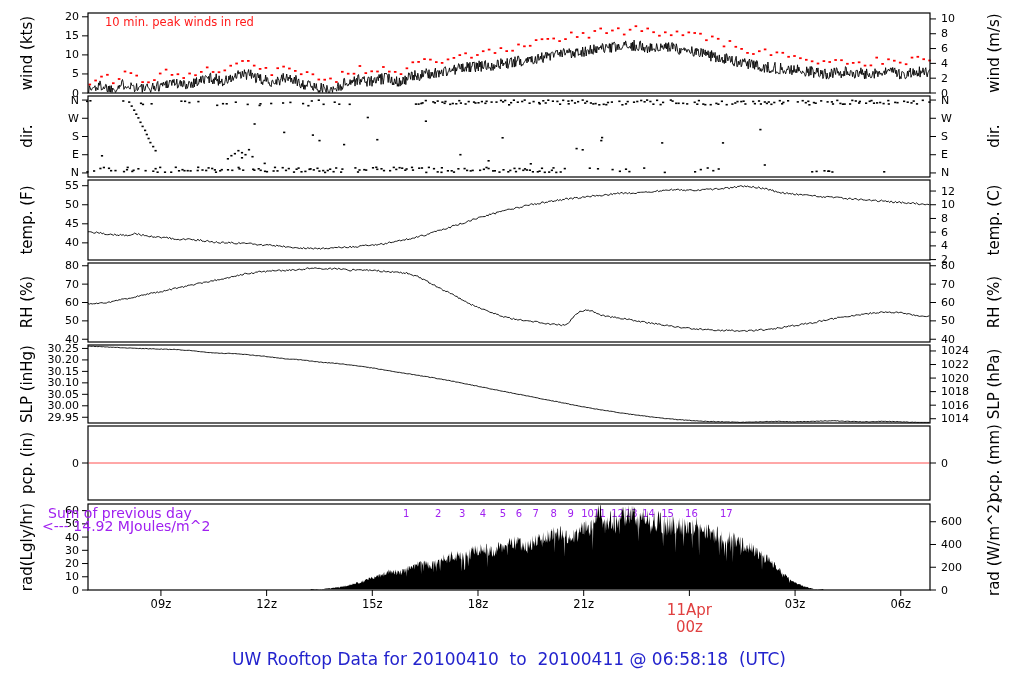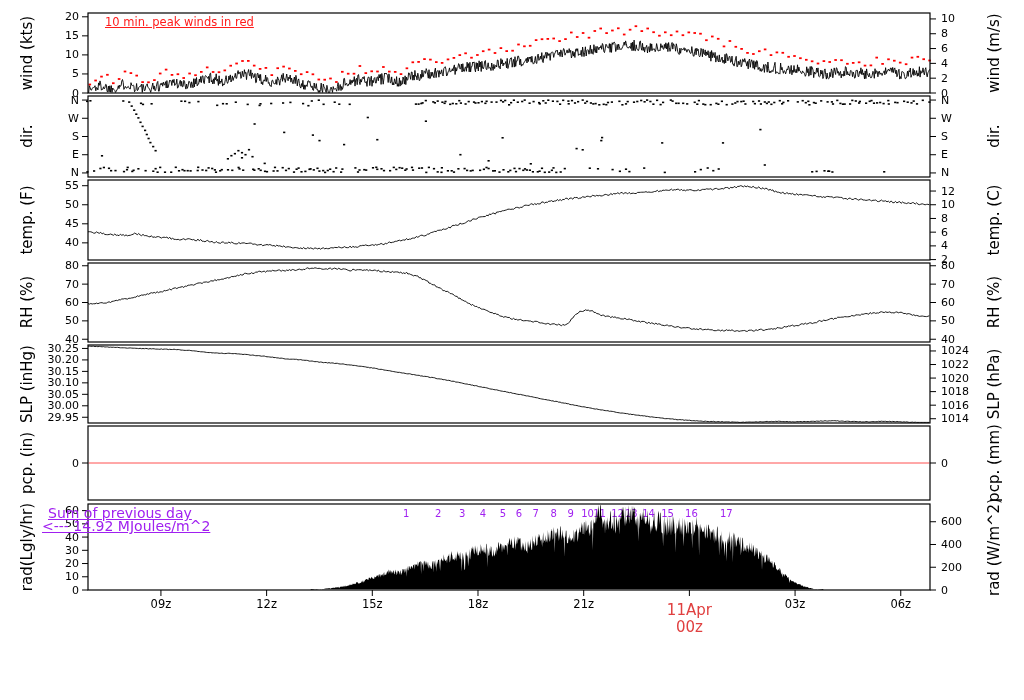"10 min. peak winds in" .anno { text-decoration: underline -> none }
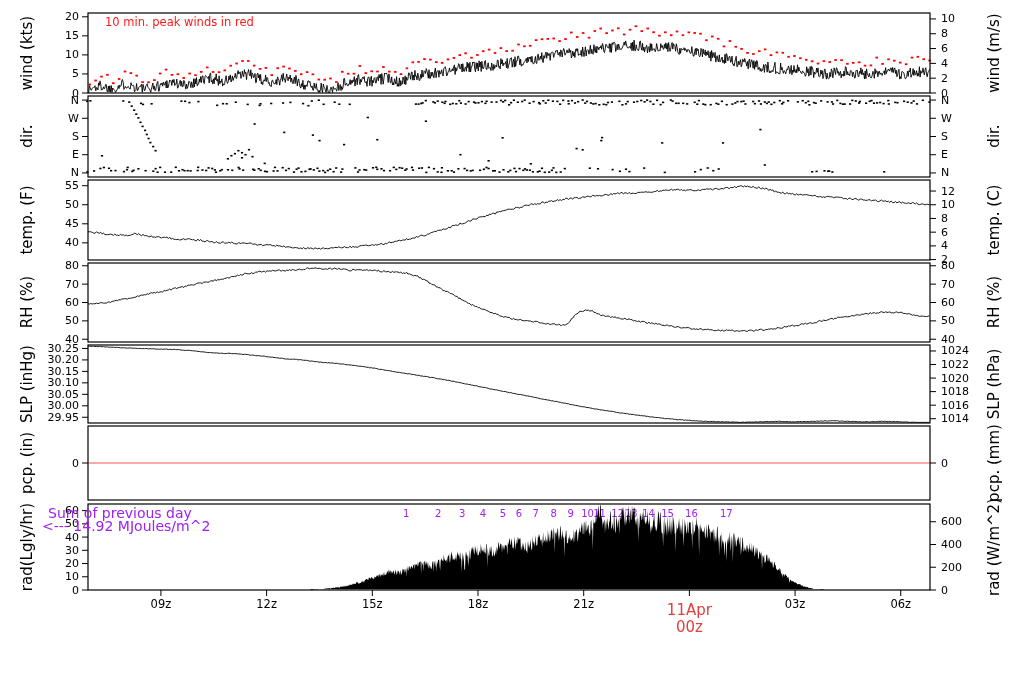"UW Rooftop Data for 20100410" div.title { html: none -> <div>UW Rooftop Data for 20100410 to 20100411 @ 06:58:18 (UTC)</div> }
